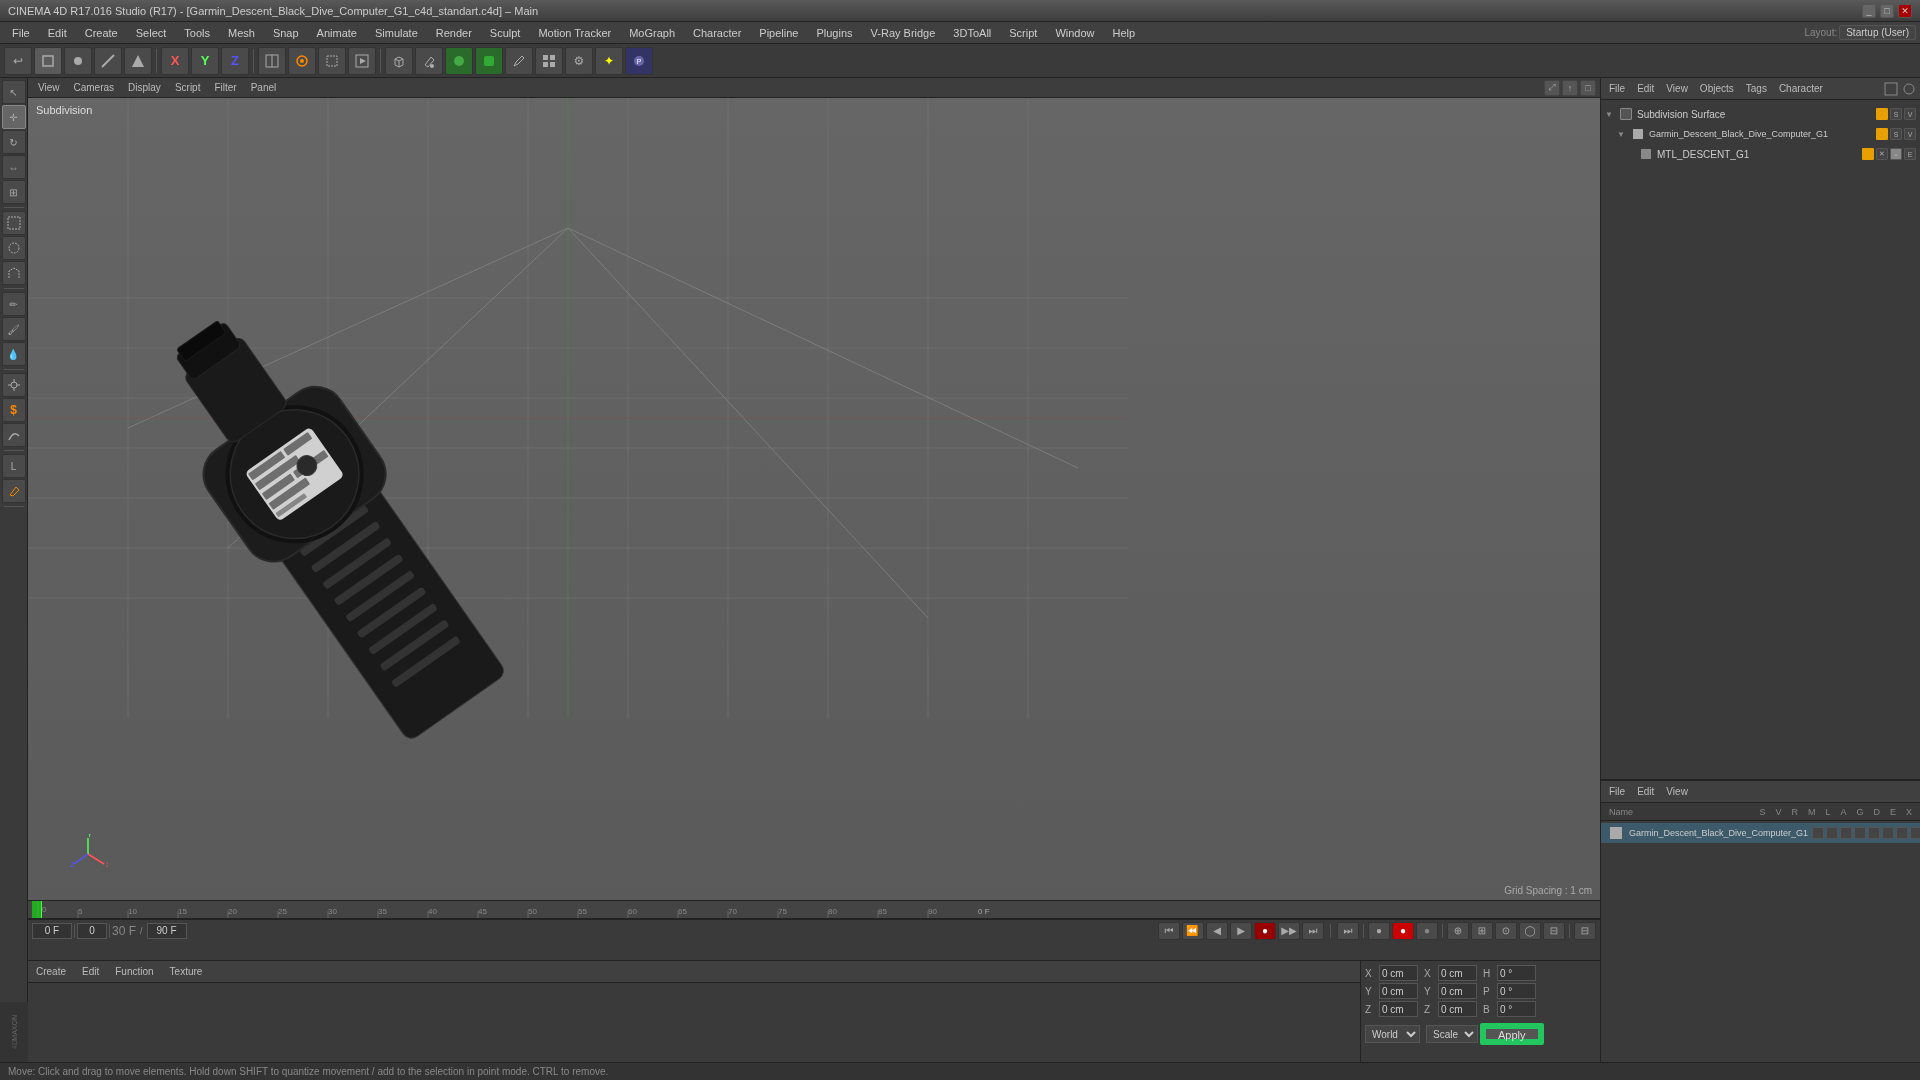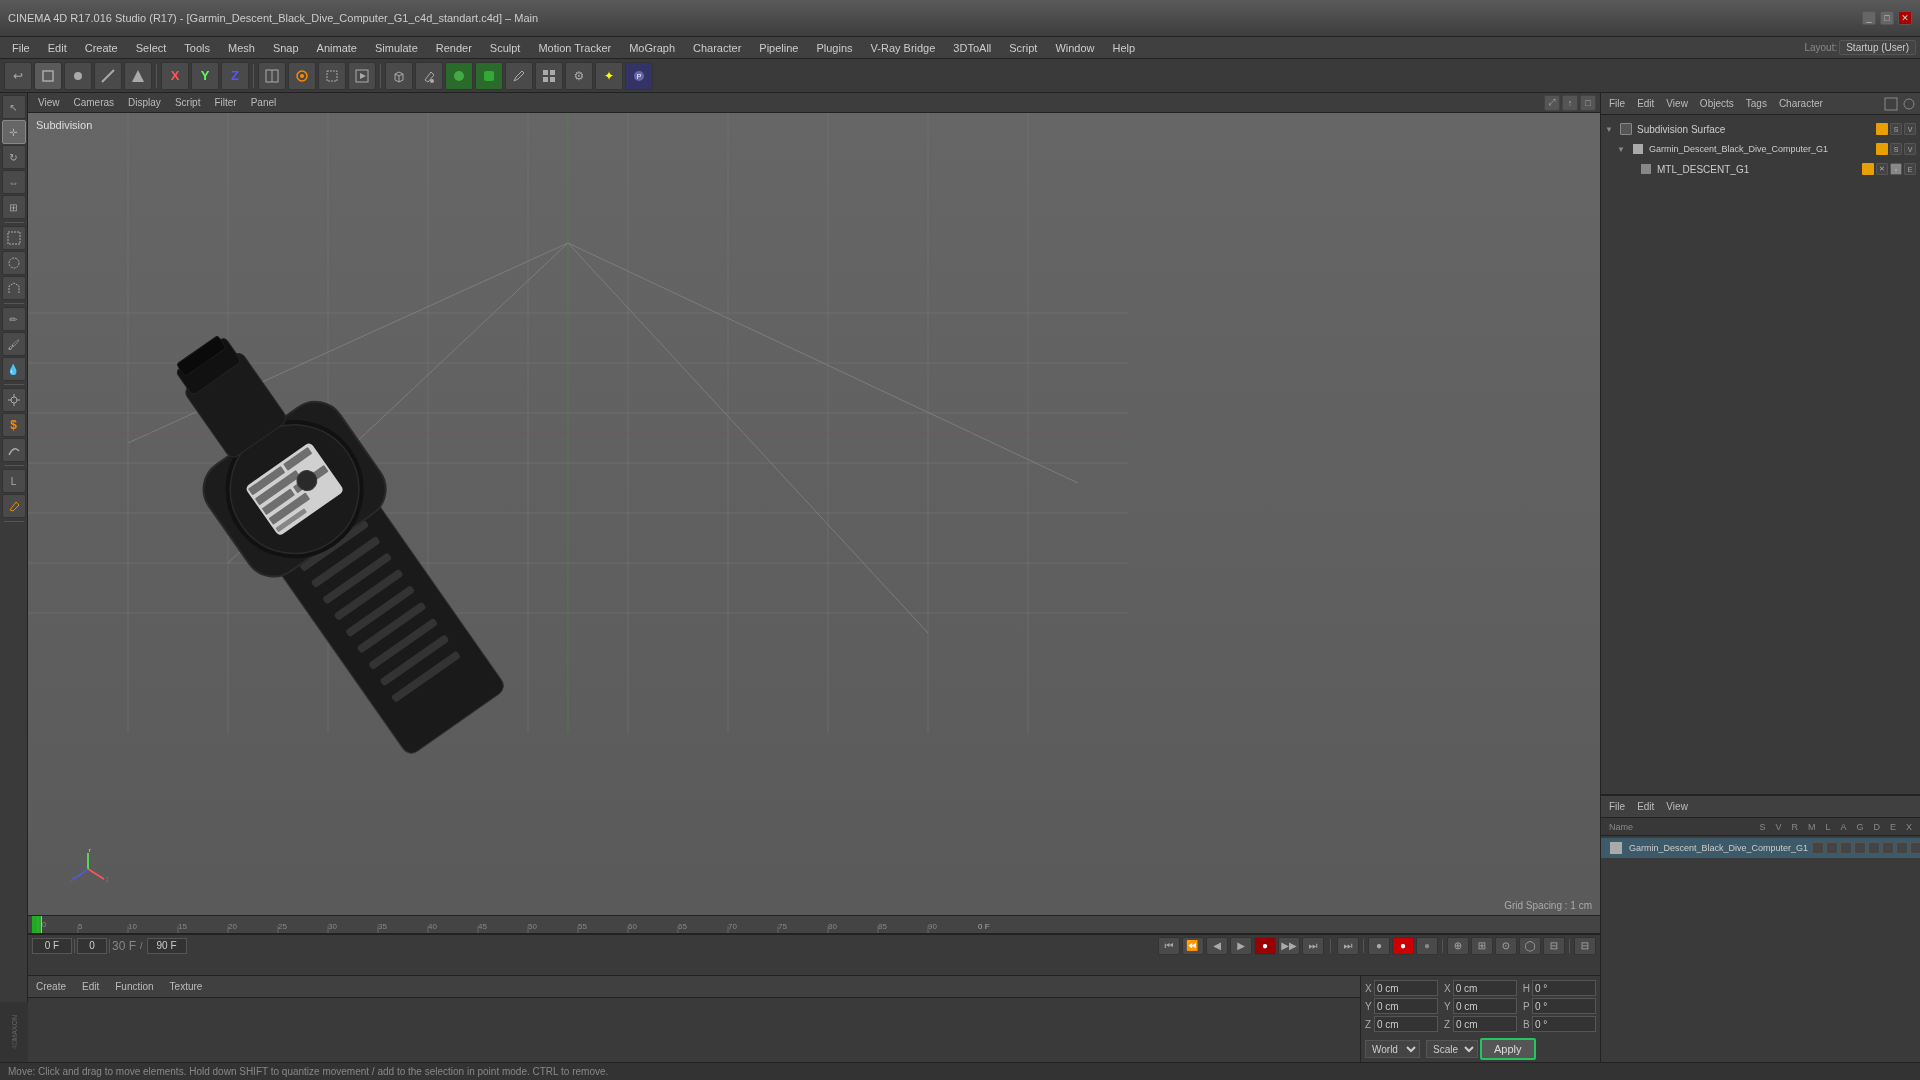"CINEMA 4D R17.016 Studio (R17)" #titlebar { height: 37px -> 22px }
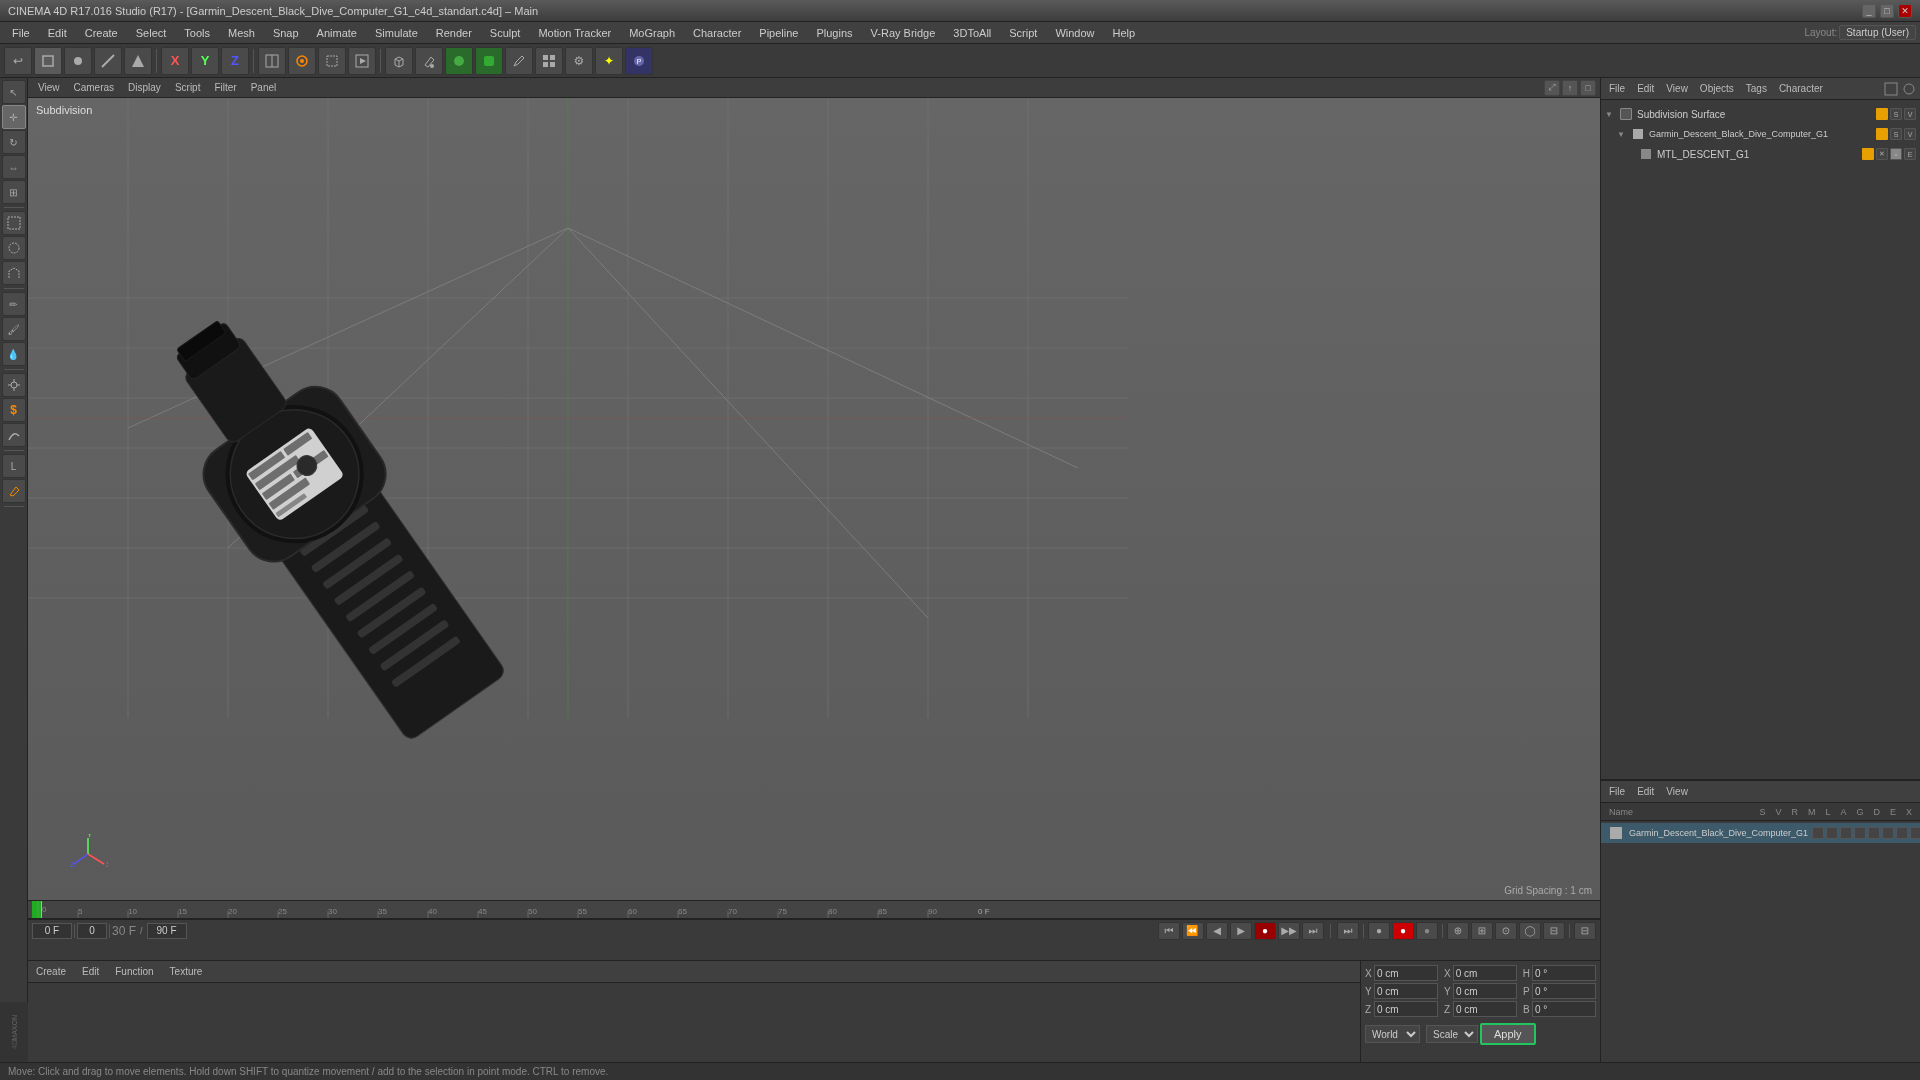"0 cm" .coord-input { width: 64px -> 39px }
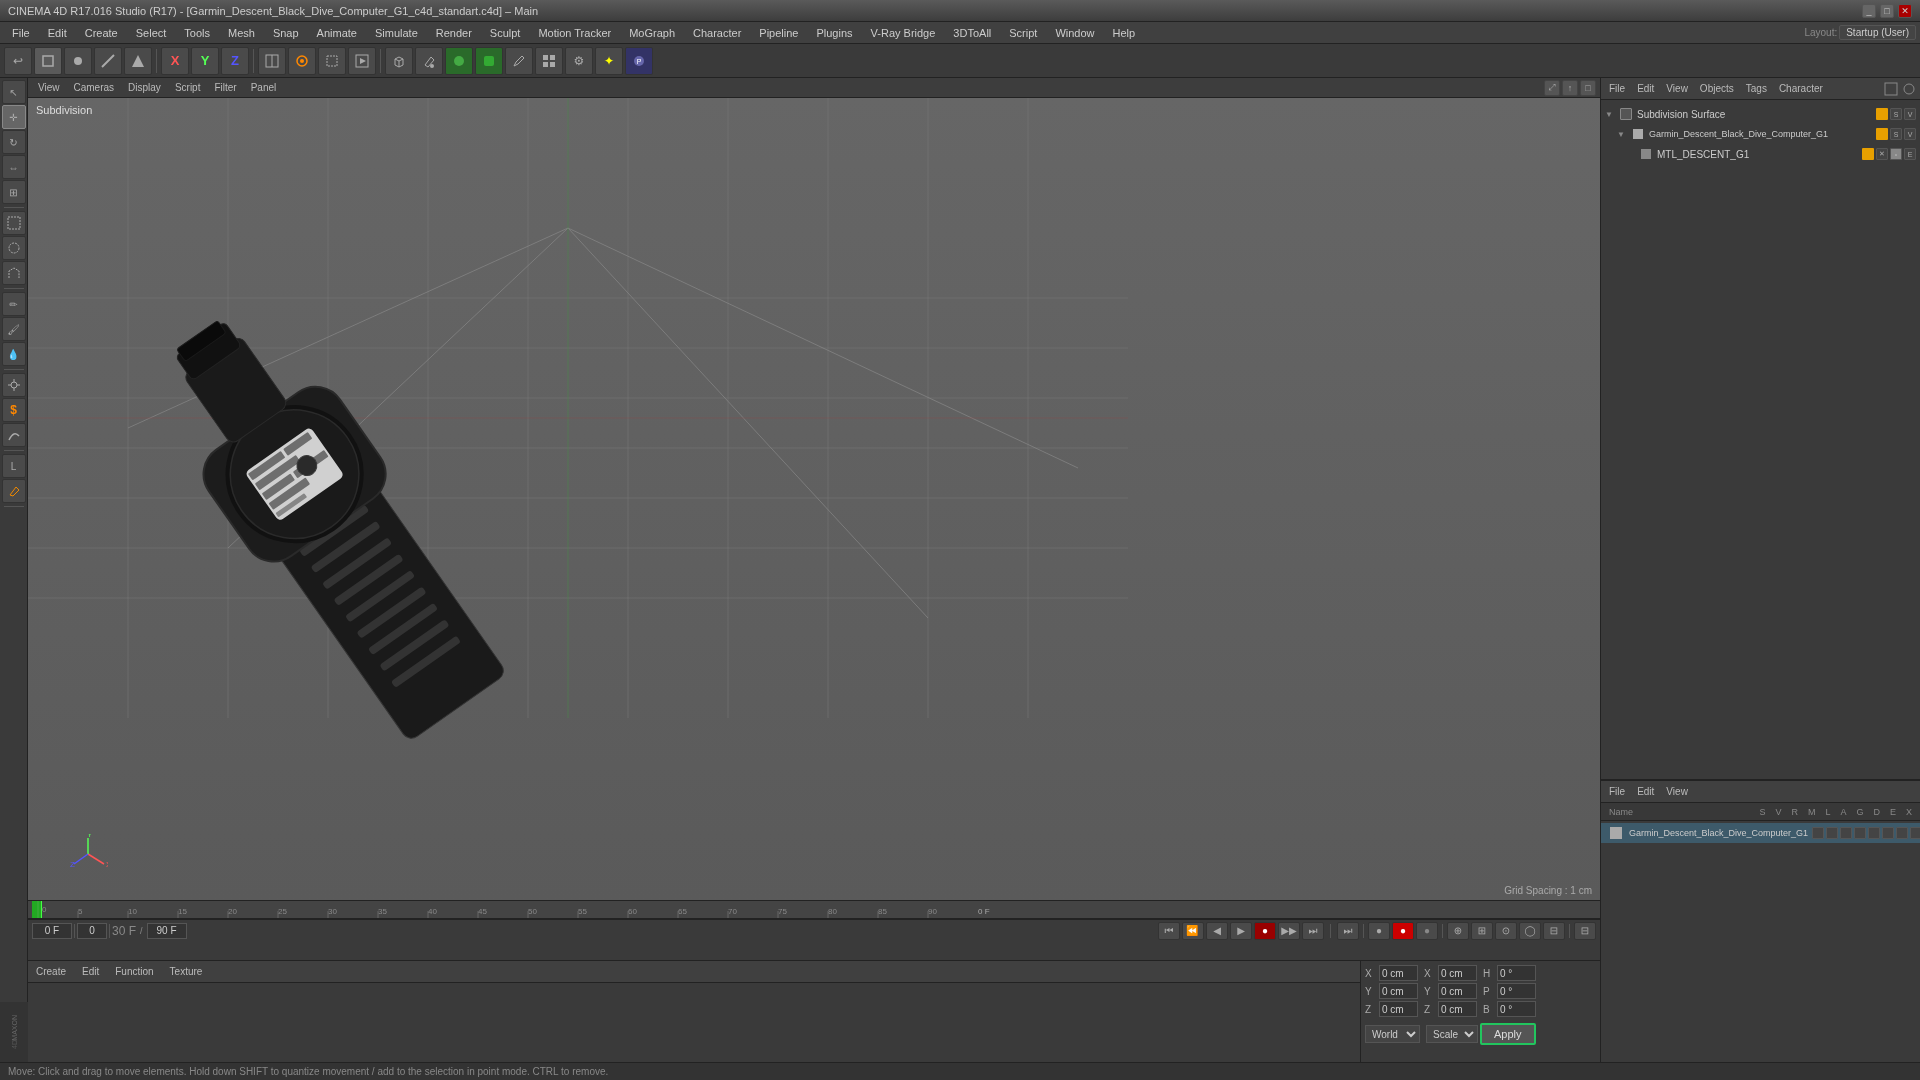"Apply" #apply-btn { border: 2px solid #22c55e -> 6px solid #22c55e }
